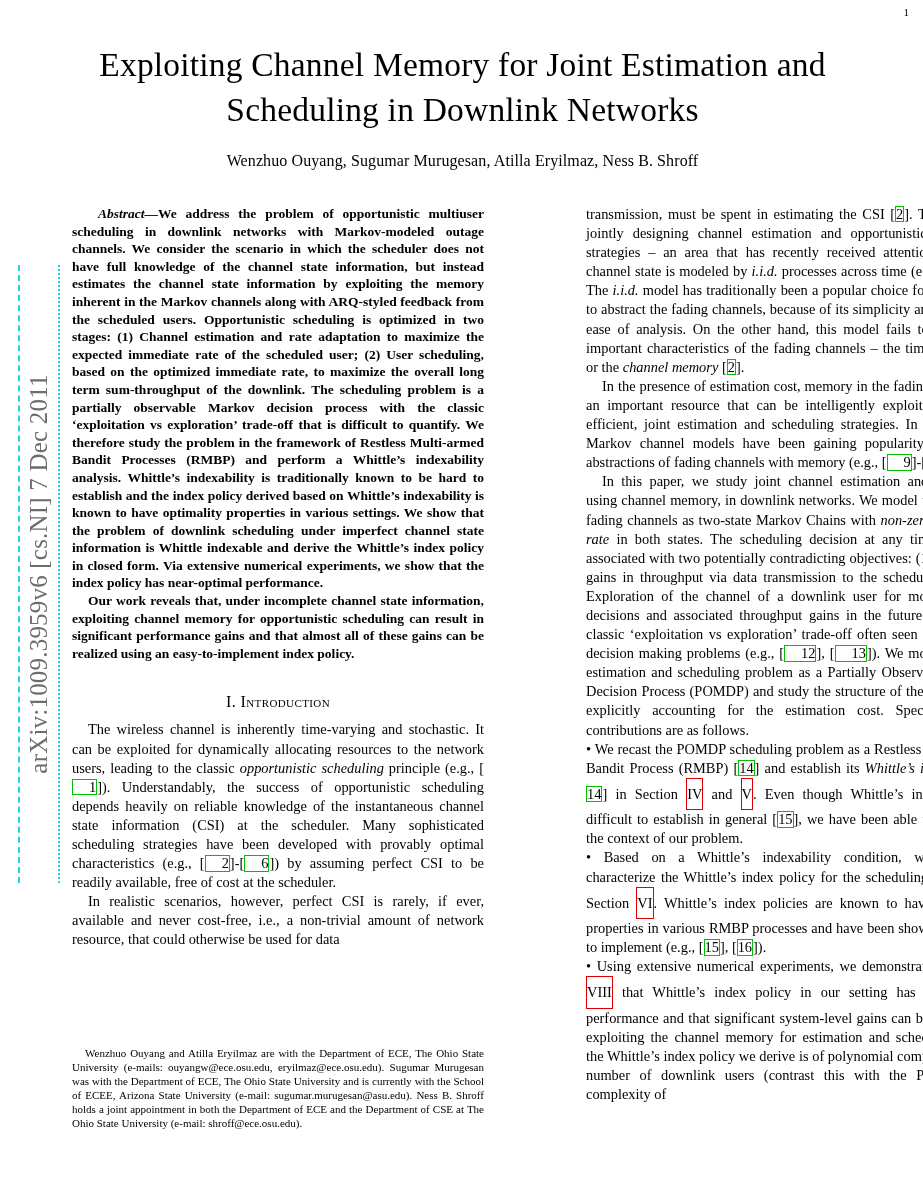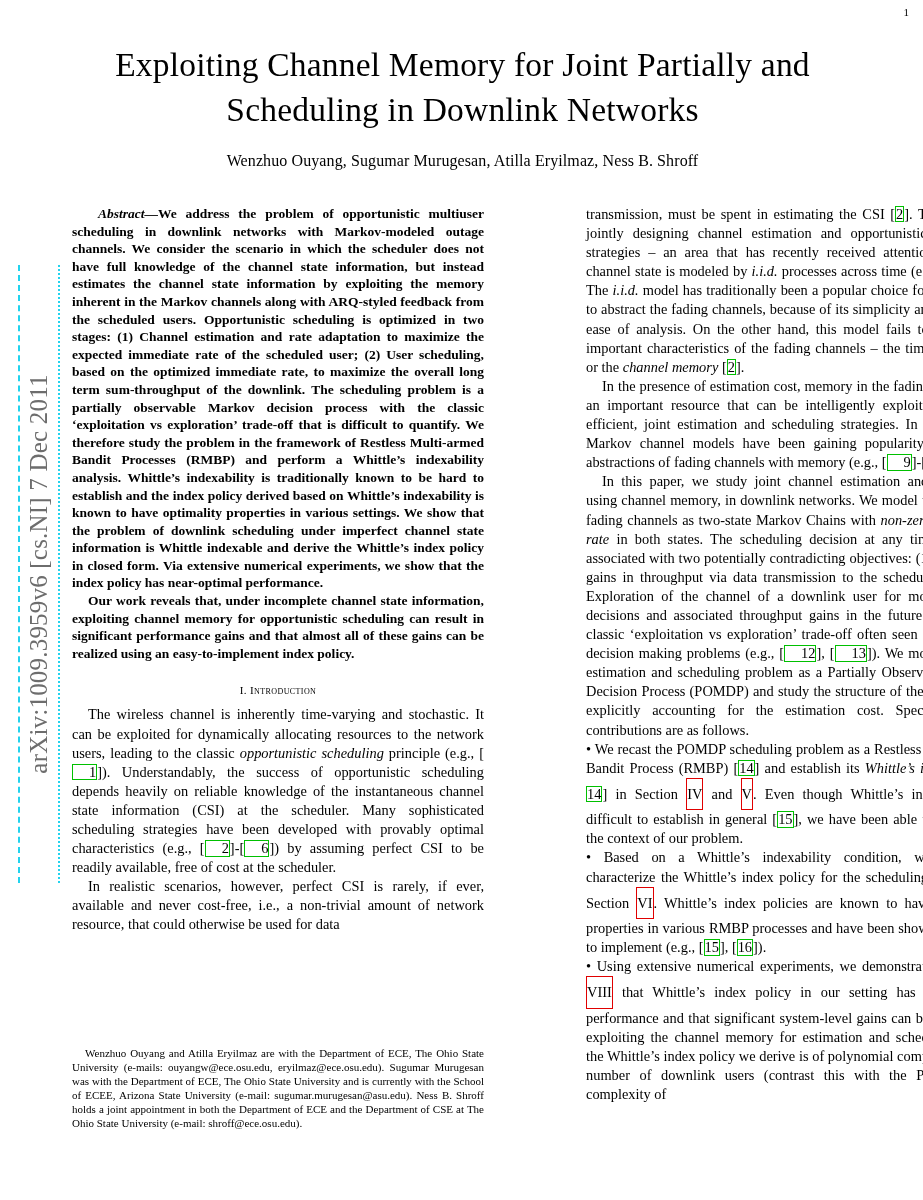"Exploiting Channel Memory for Joint" h1.paper-title { text: Partially -> Estimation }
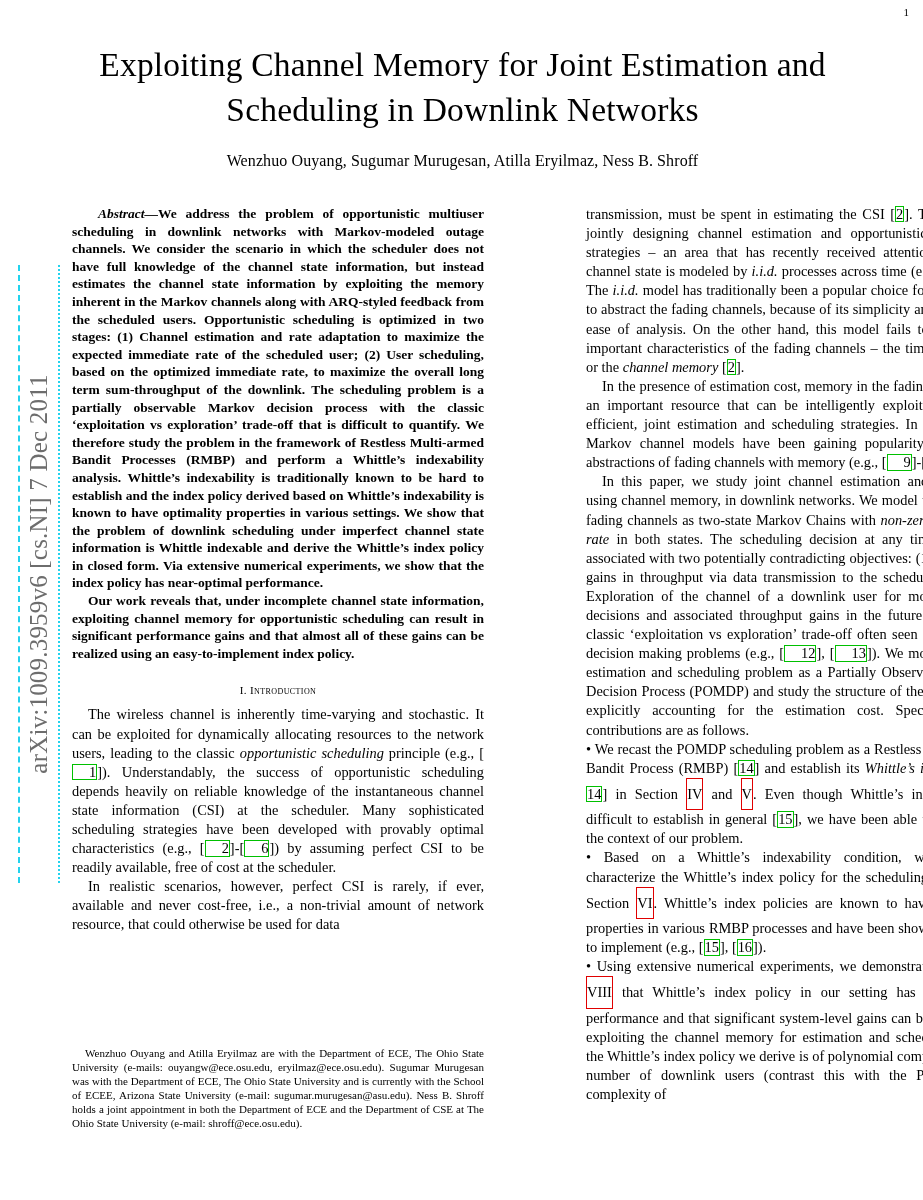"I. Introduction" .section-heading { font-size: 11px -> 16px; margin: 22px 0 9px 0 -> 31px 0 9px 0 }
